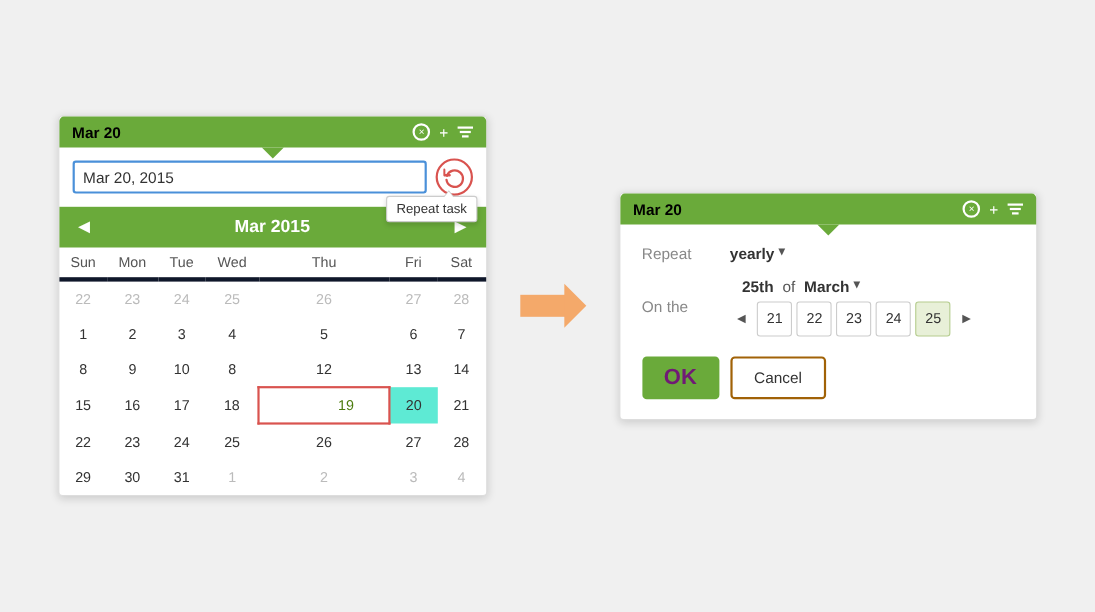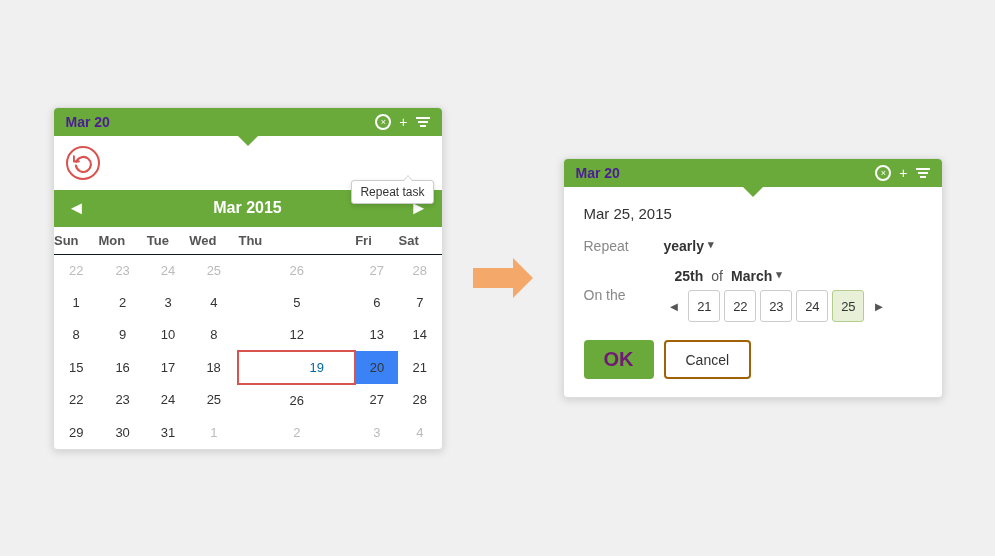"Mar 20" .header-title { color: #4c1d95 -> #000000 }
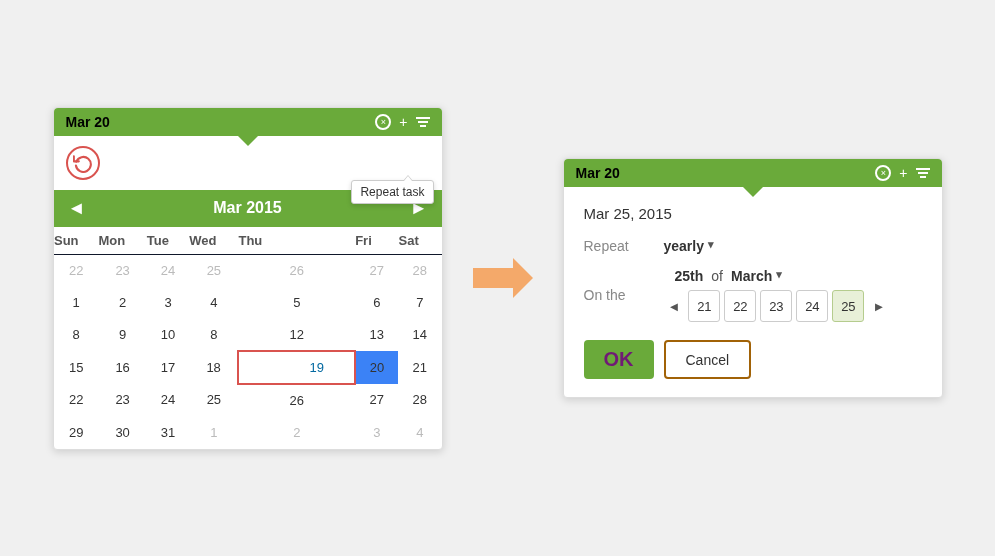"Mar 20, 2015" input.date-input { html: none -> <input> }
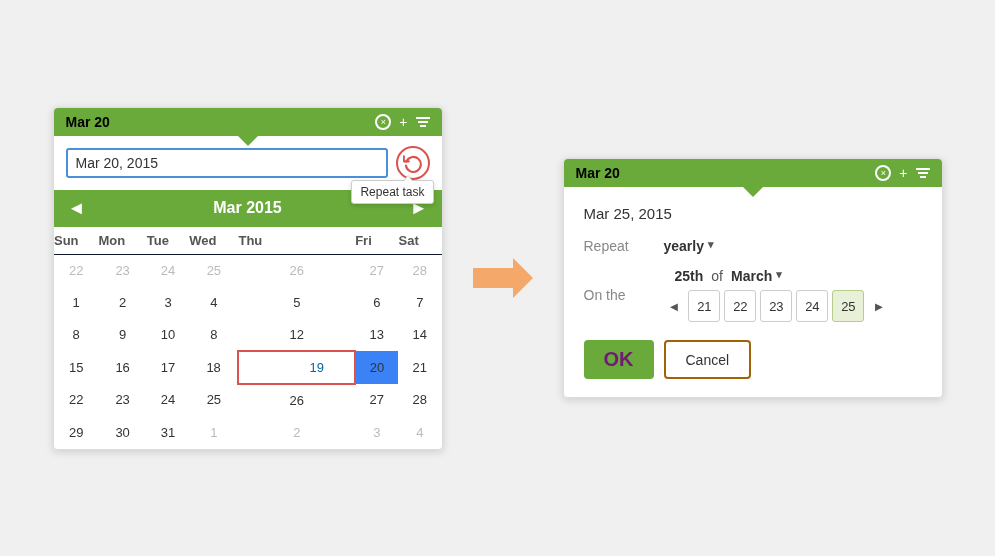"Mar 25, 2015" div.dialog-date { html: <div>Mar 25, 2015</div> -> none }
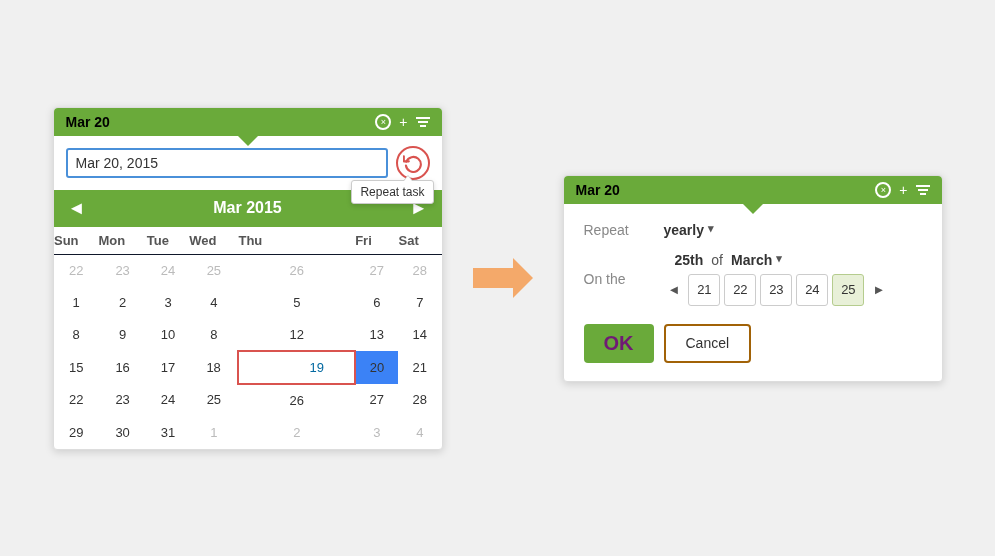"Sun" .calendar-grid th { border-bottom: 1px solid #0f172a -> 4px solid #0f172a; font-weight: bold -> normal; text-align: left -> center }
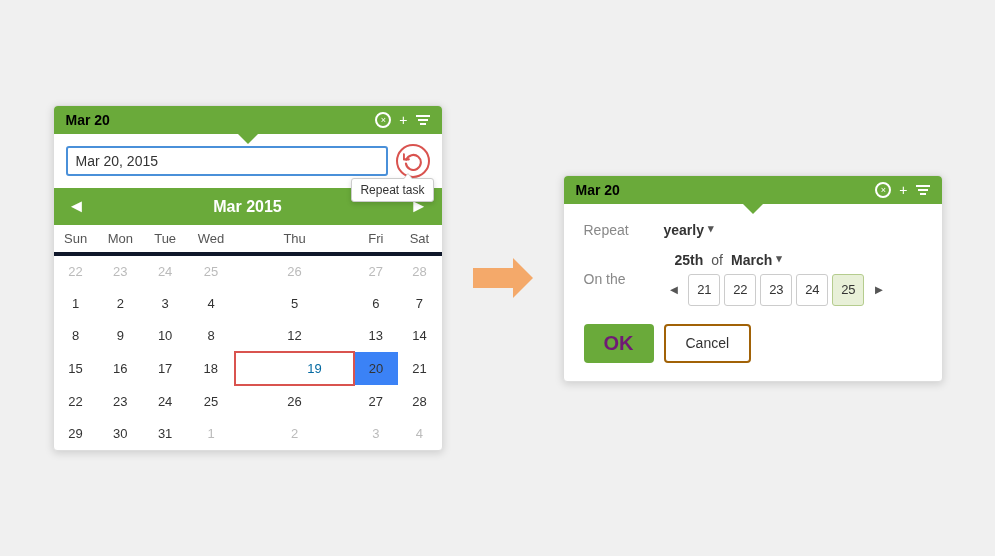"19" .calendar-grid td.today { color: #0369a1 -> #4d7c0f }
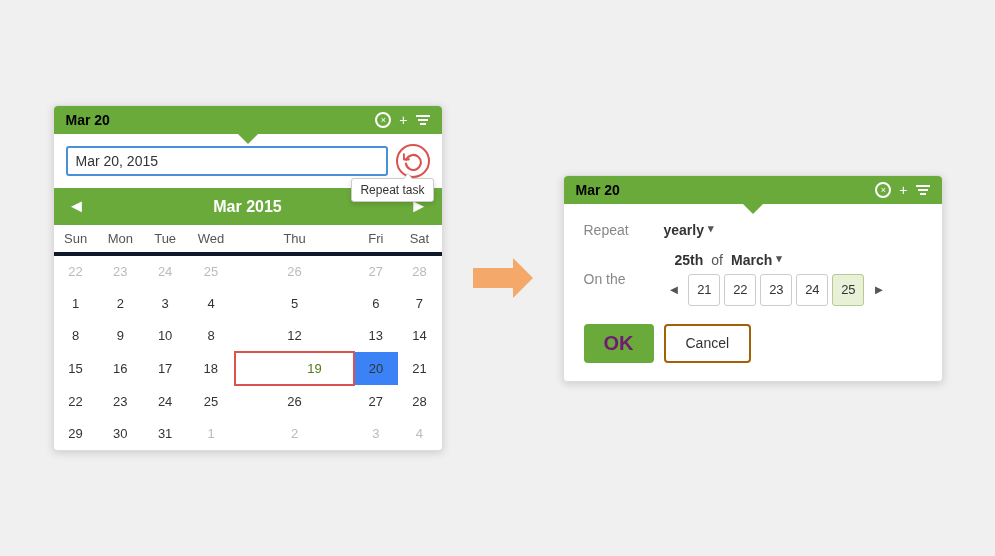"20" .calendar-grid td.selected { background: #3b82f6 -> #5eead4 }
